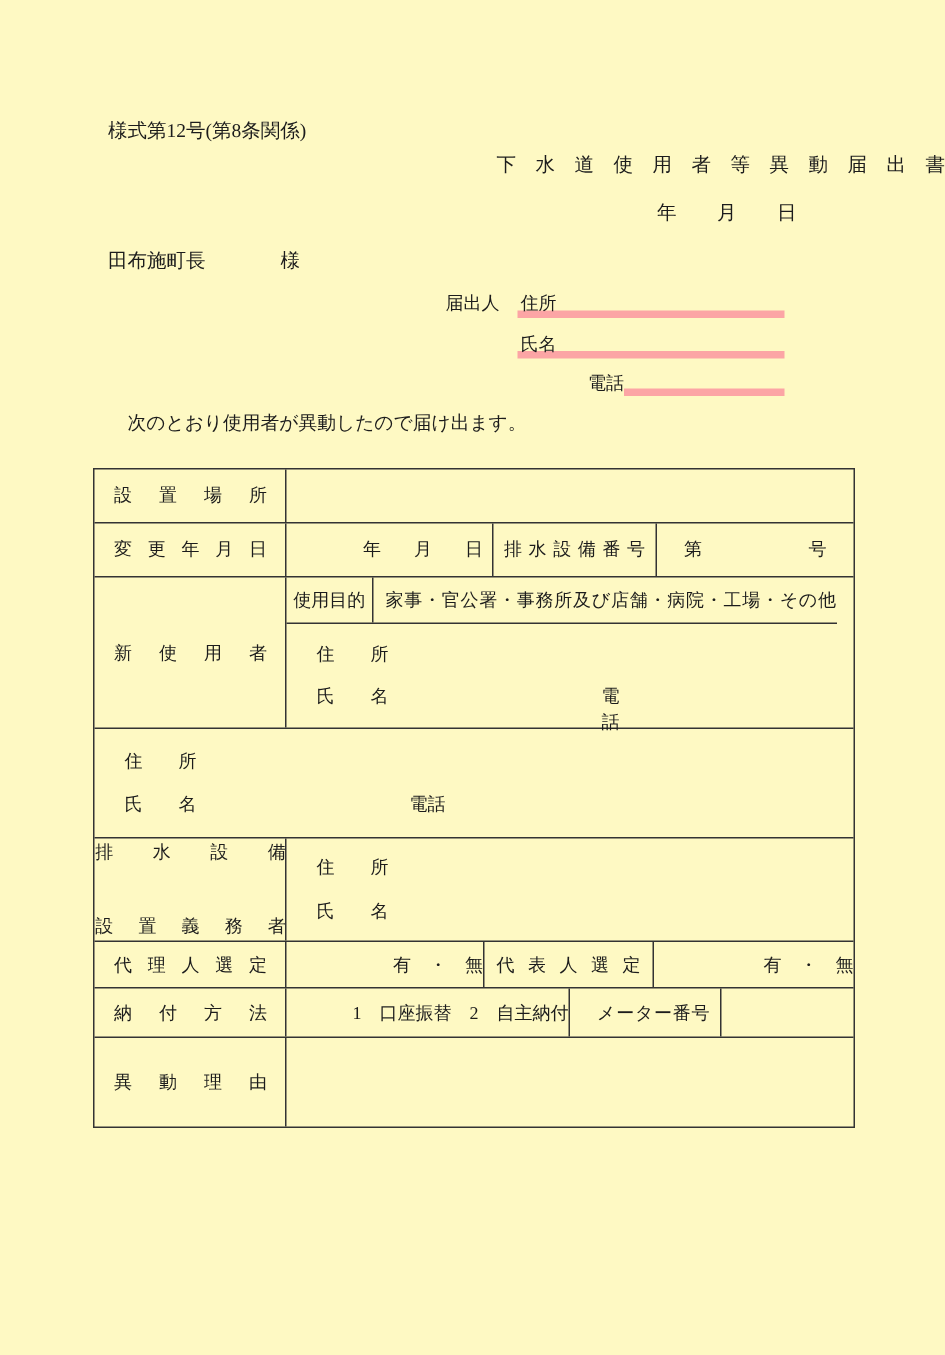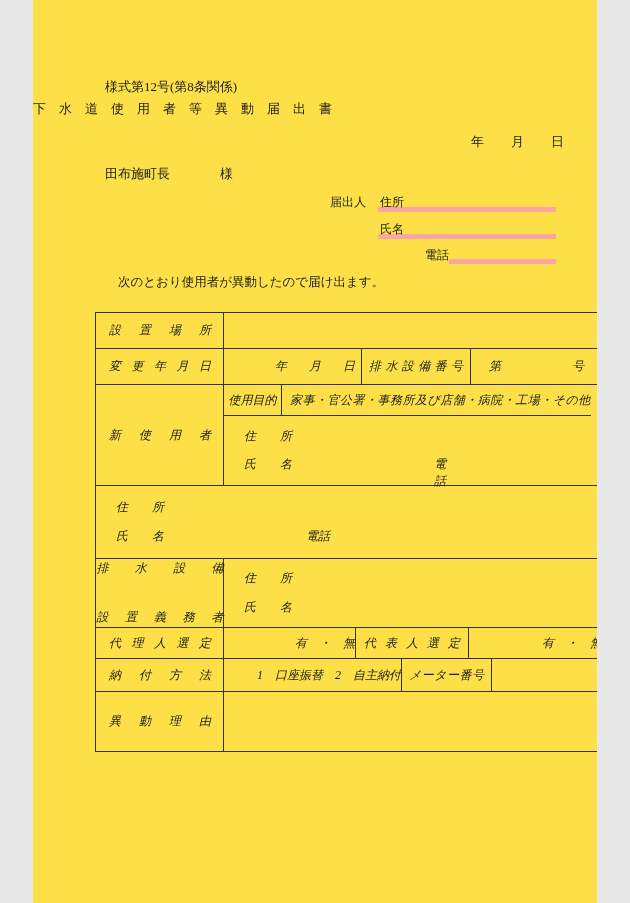"様式第12号(第8条関係)" .page { background: #fde047 -> #fef9c3; width: 564px -> 630px }
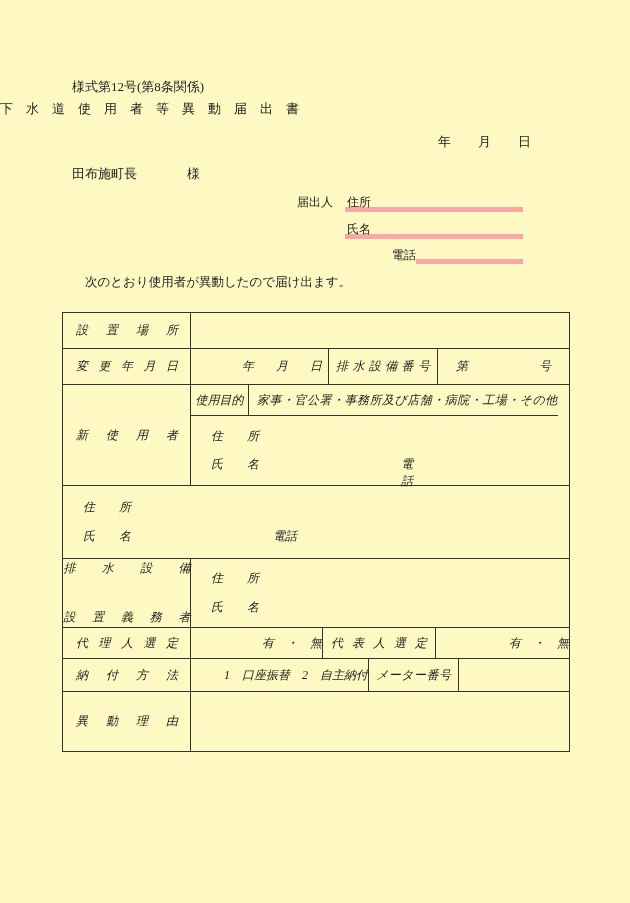"下 水 道 使 用" div.abs { font-family: Liberation Mono, monospace -> none; text-align: left -> right }
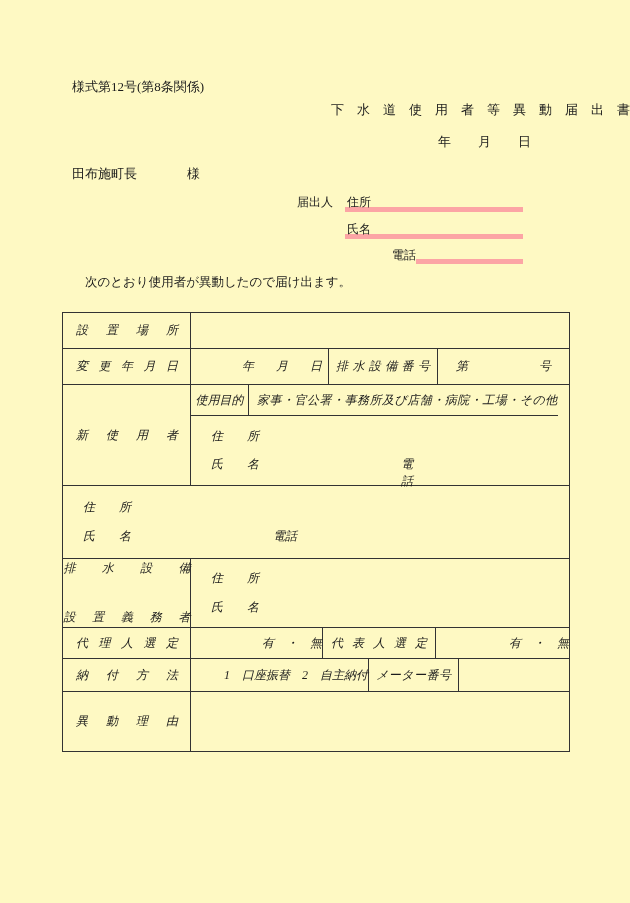"設置場所" .cell { font-style: italic -> none }
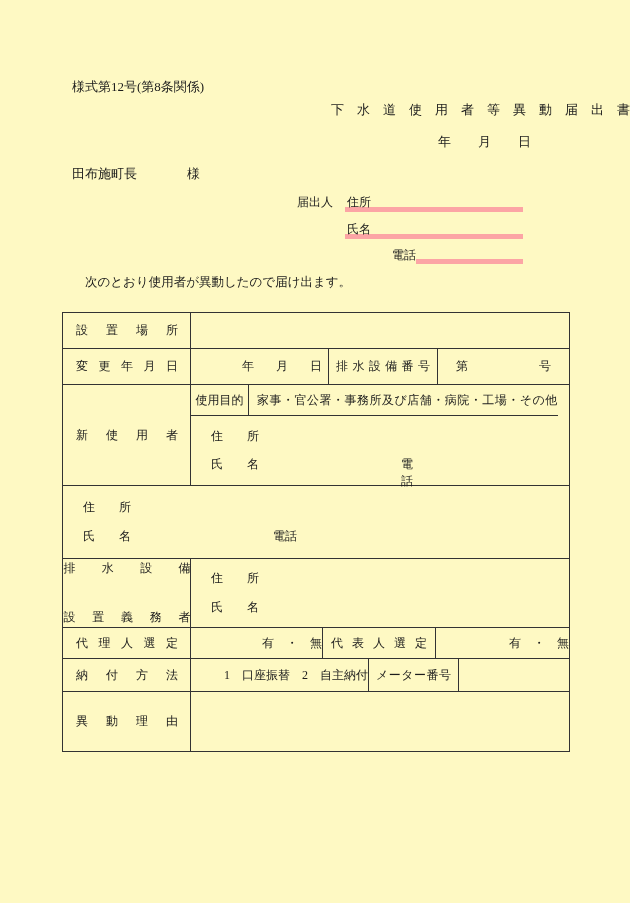"納付方法" div.row { gap: none -> 11px }
